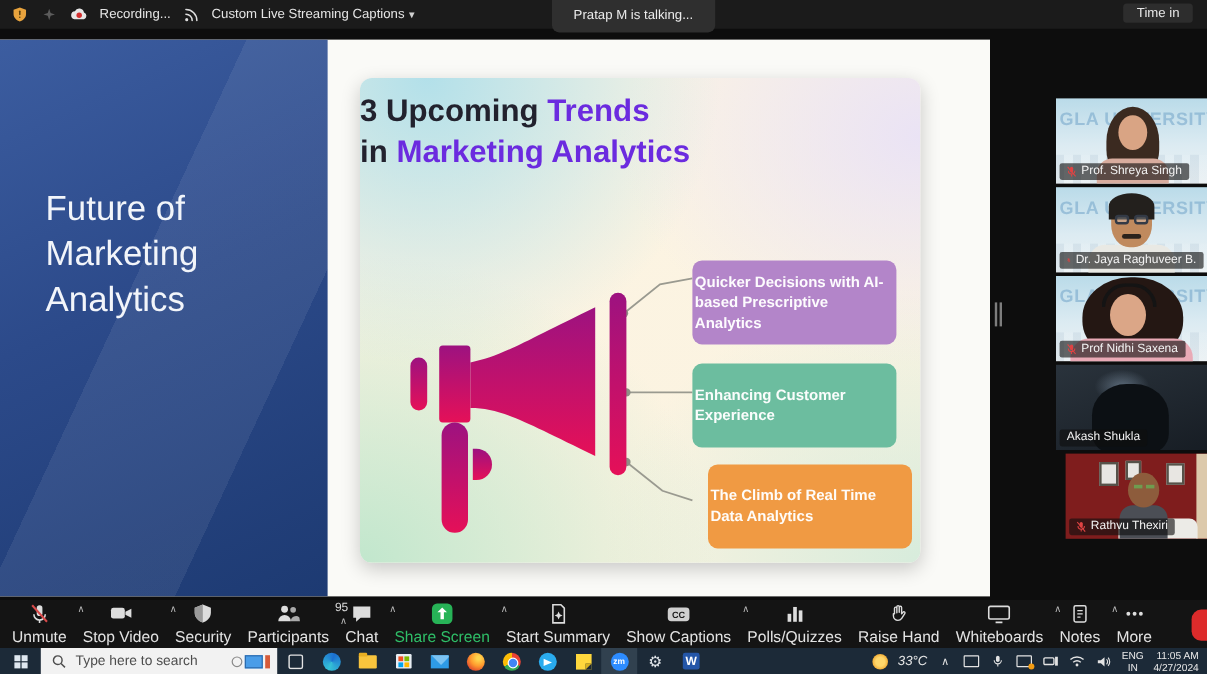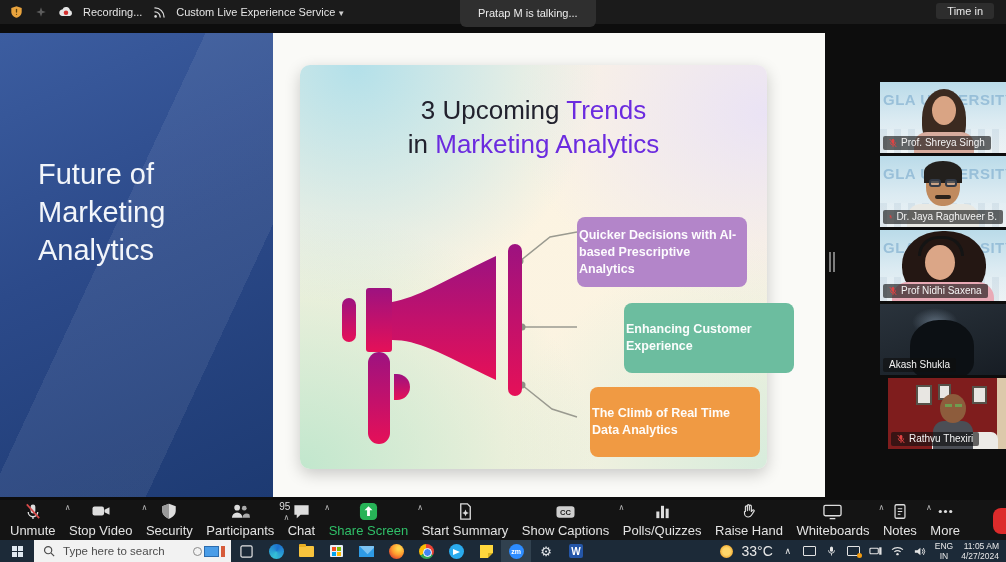"Custom Live Experience Service" span { text: Experience Service -> Streaming Captions }
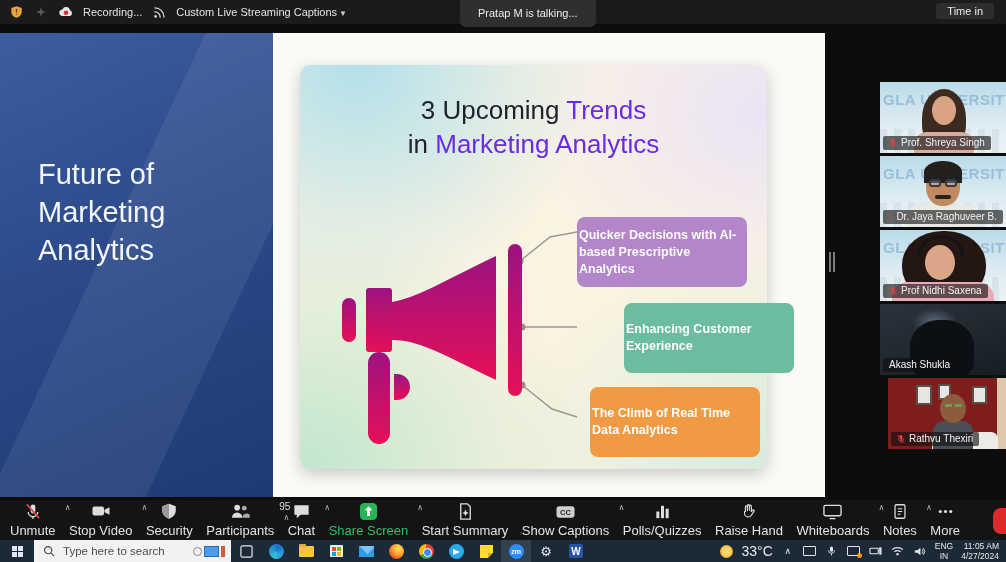"3 Upcoming Trends" .card-title { font-weight: 400 -> 700; margin-top: 28px -> 10px; text-align: center -> left }
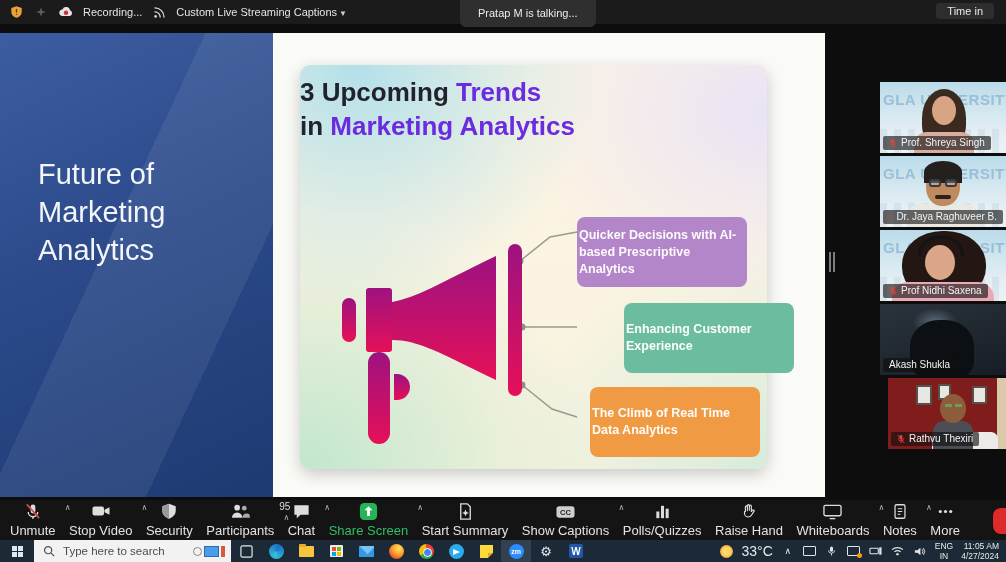"Enhancing Customer Experience" .bx-green { margin-left: 47px -> none }
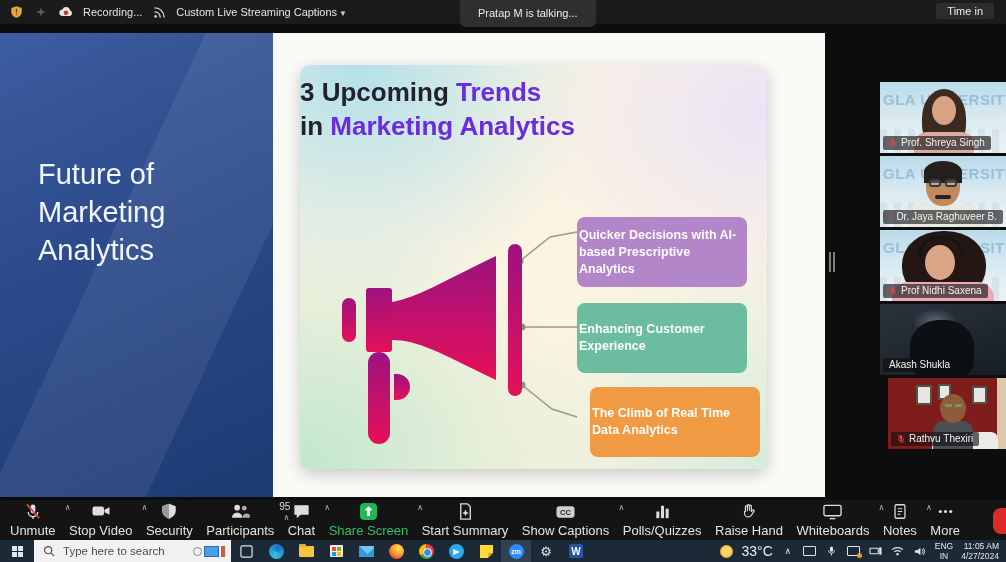"33°C" .temp { font-size: 14px -> 11px; font-style: none -> italic }
